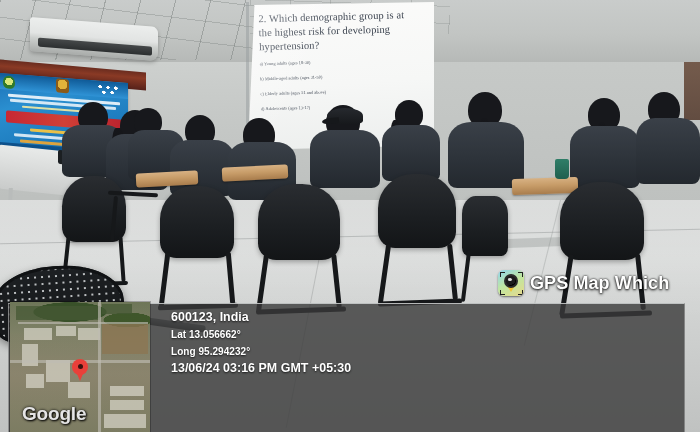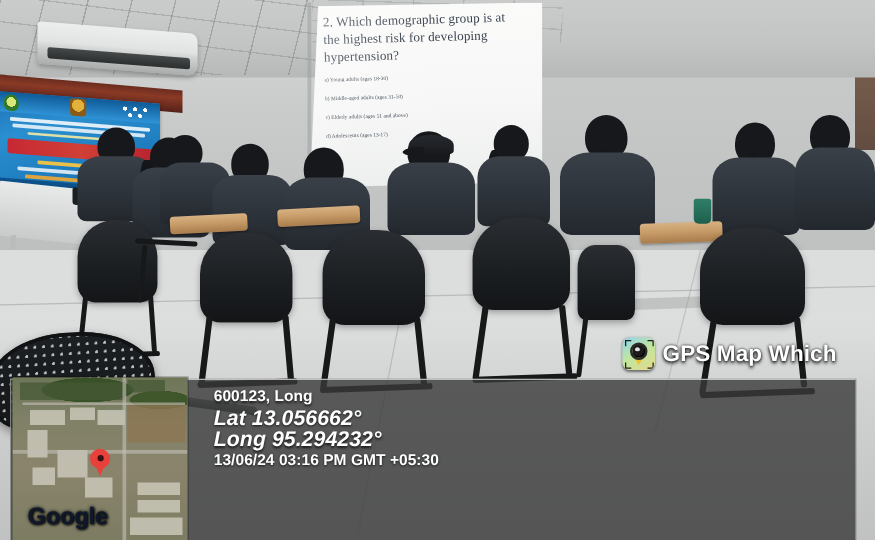"600123, Long" div.gps-addr { text: Long -> India }
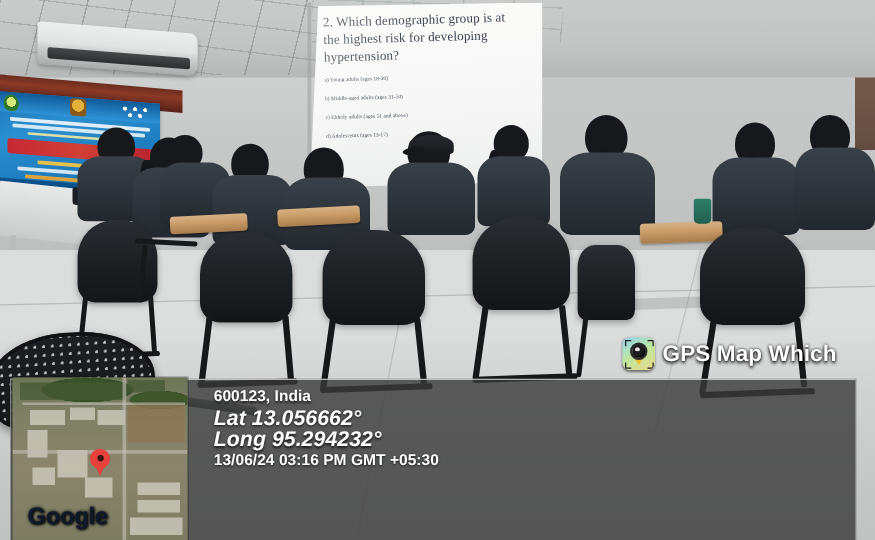"Lat 13.056662°" .gps-coord { font-size: 17px -> 10px; font-style: italic -> none }
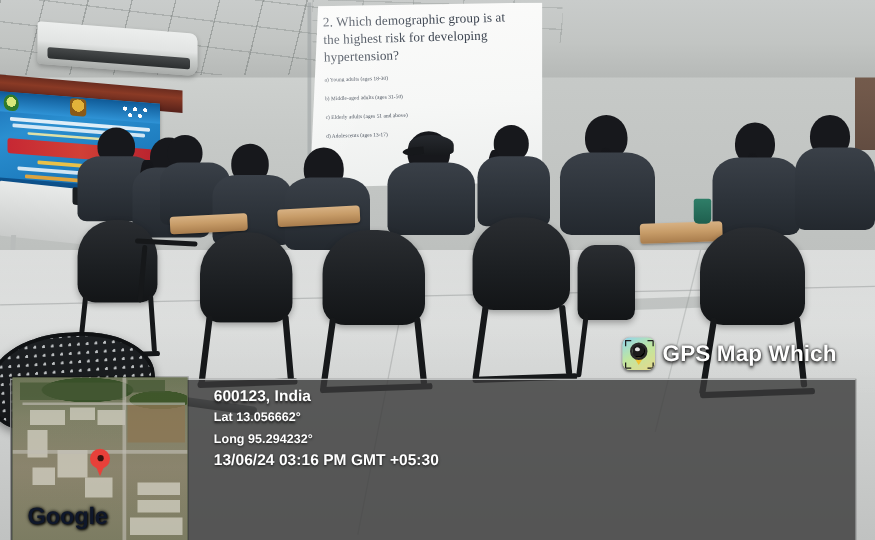"Google" .map-google { color: #0f172a -> #e5e5e5 }
